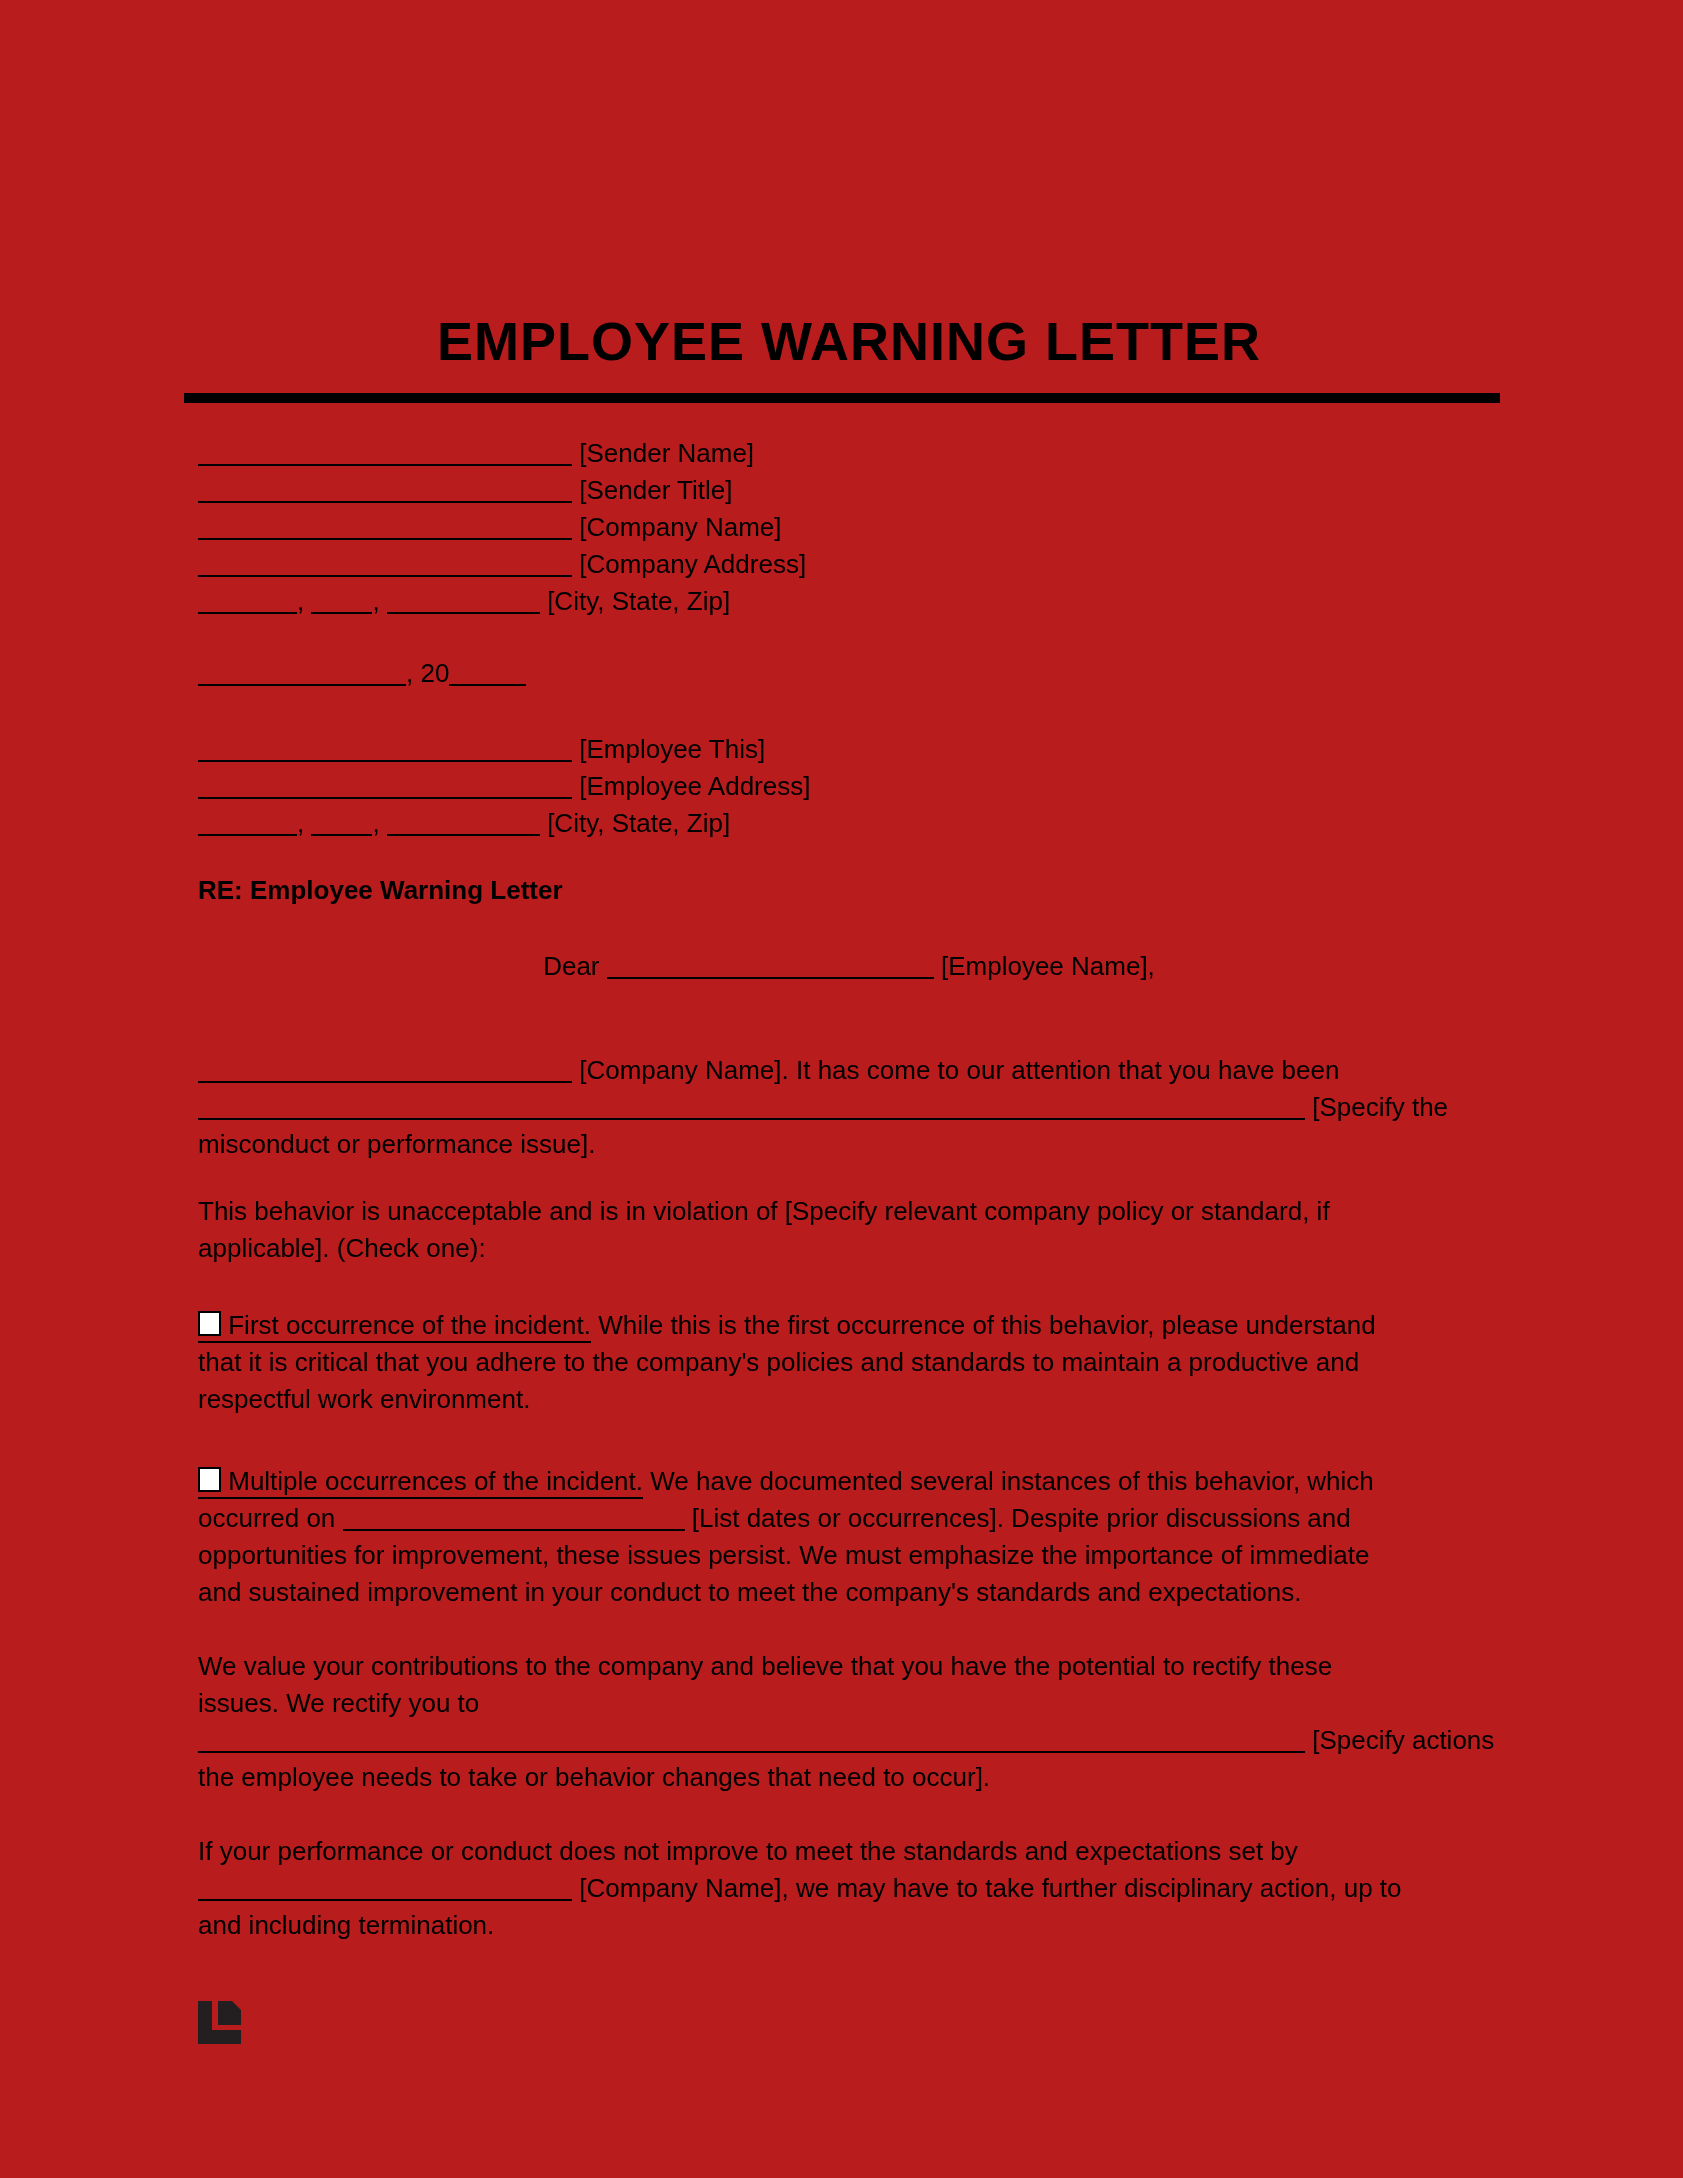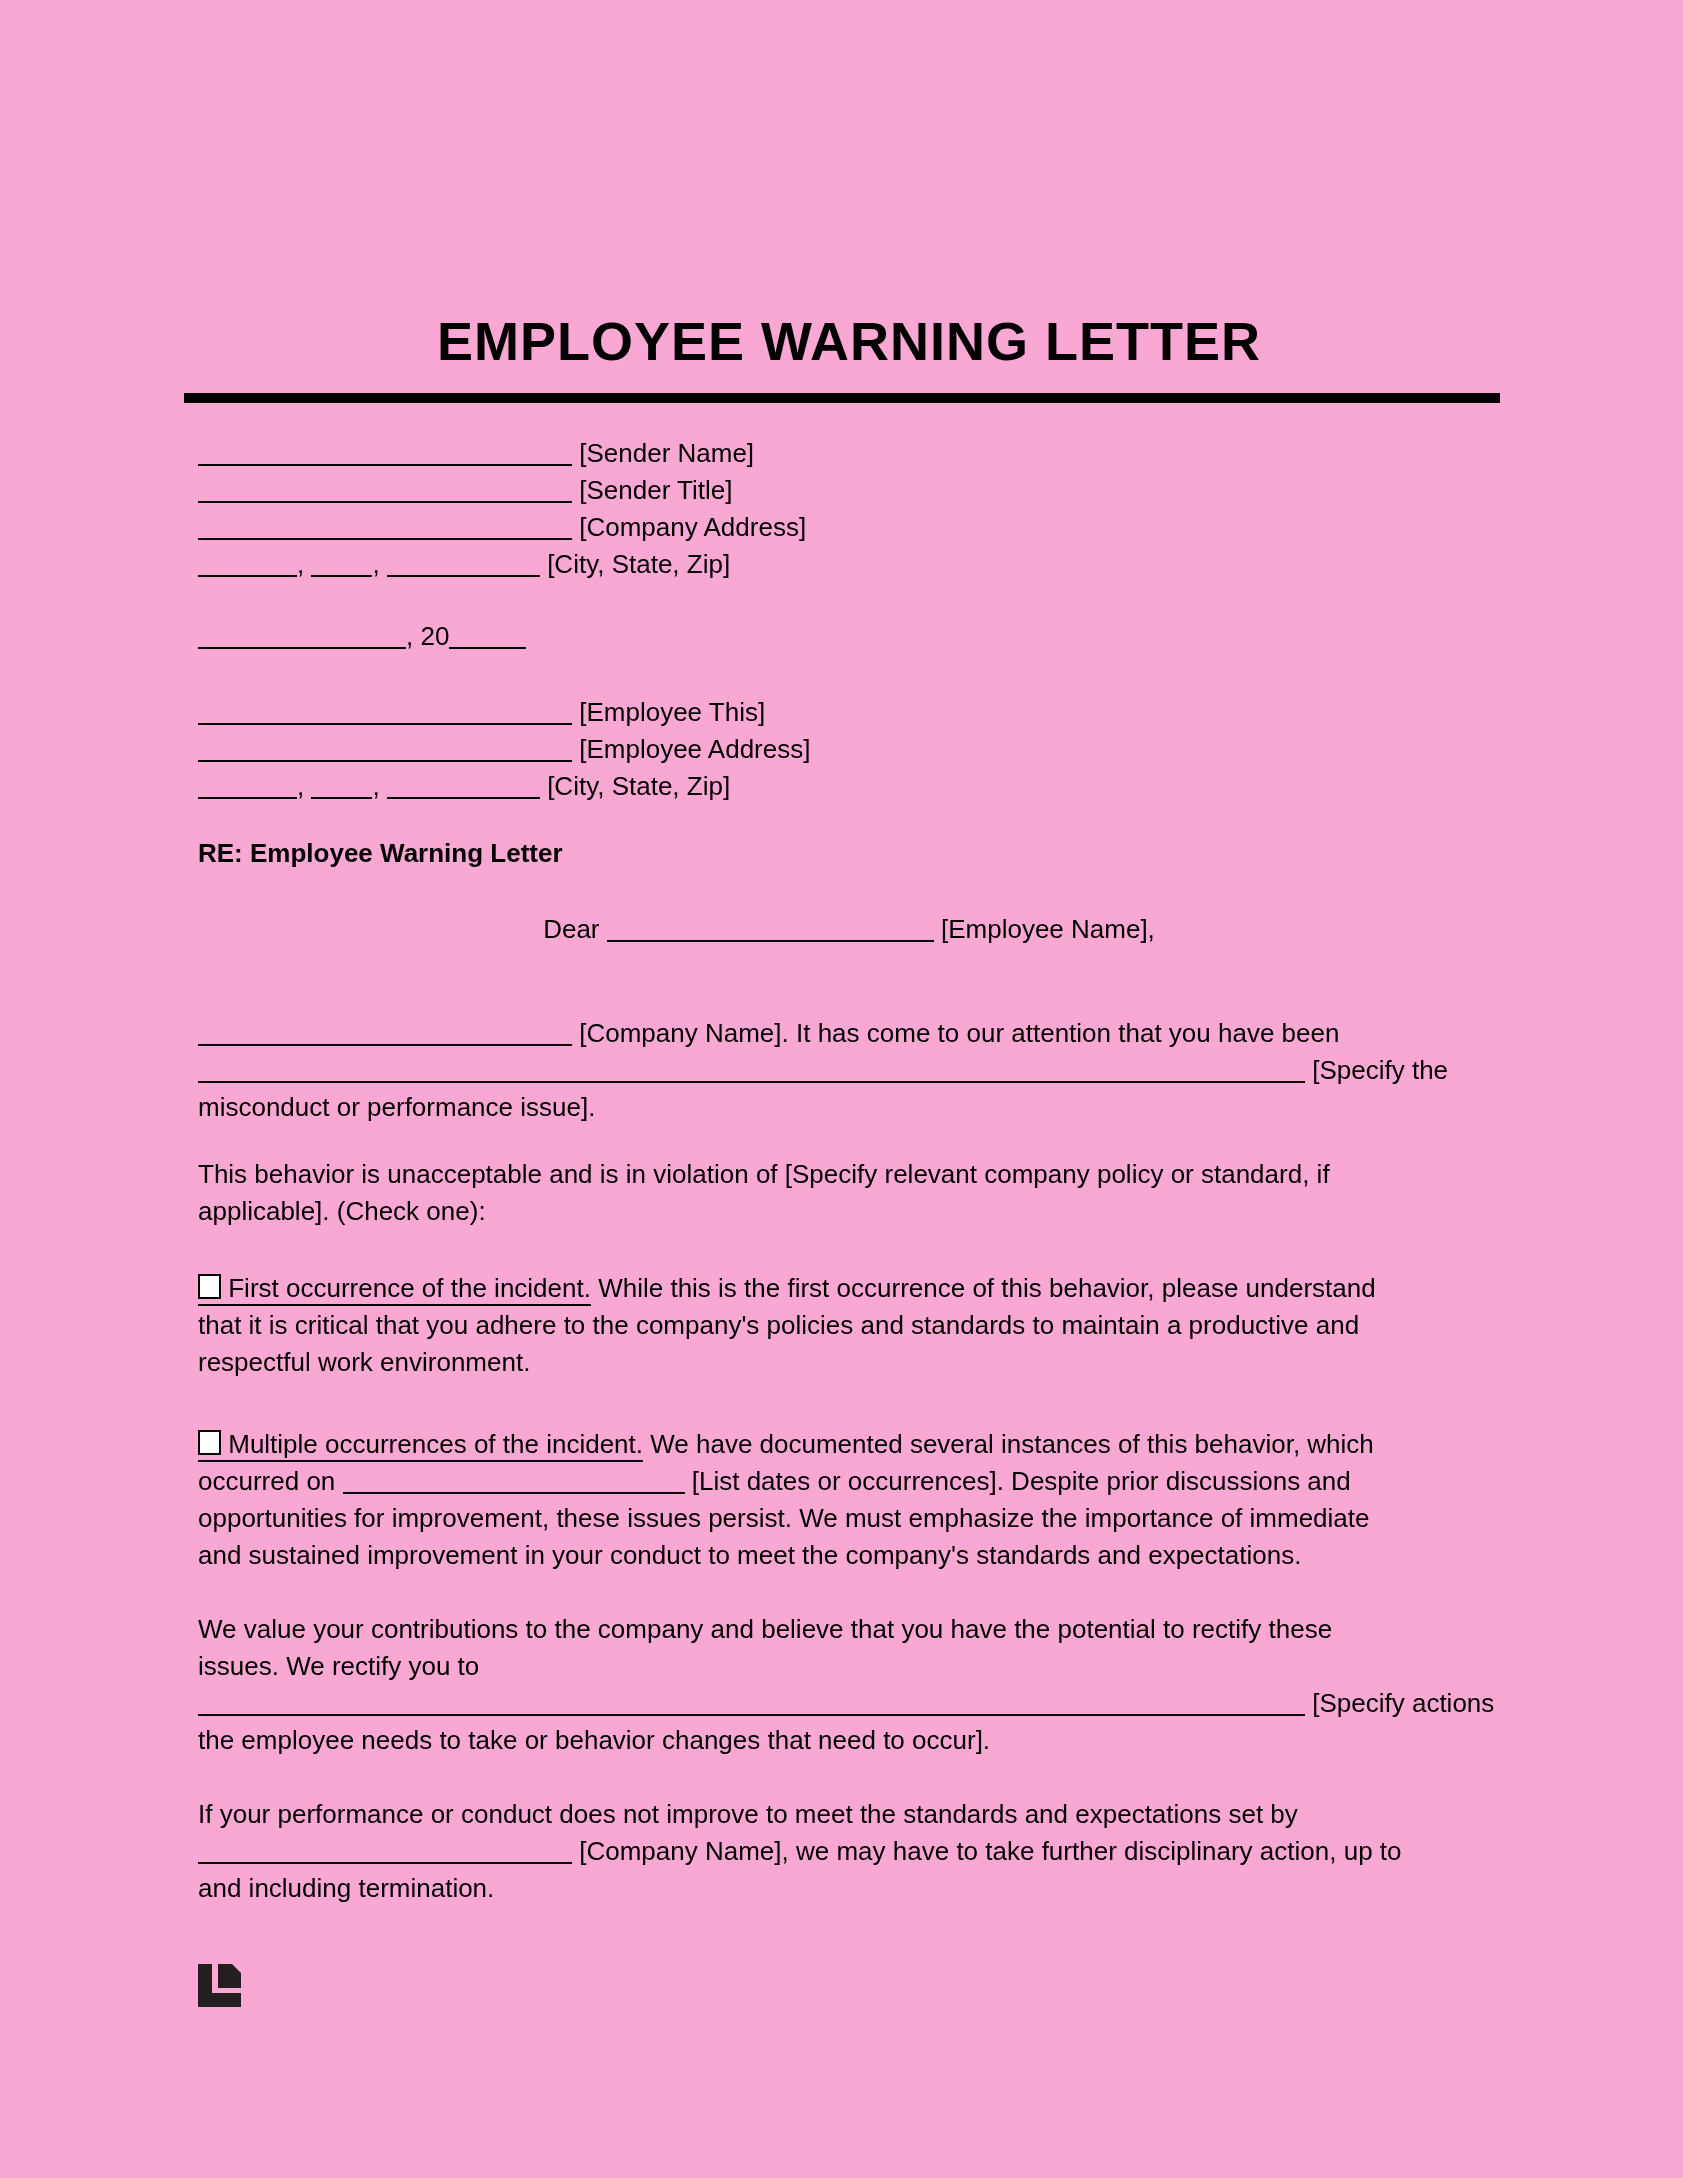"EMPLOYEE WARNING LETTER" .page { background: #f9a8d4 -> #b91c1c }
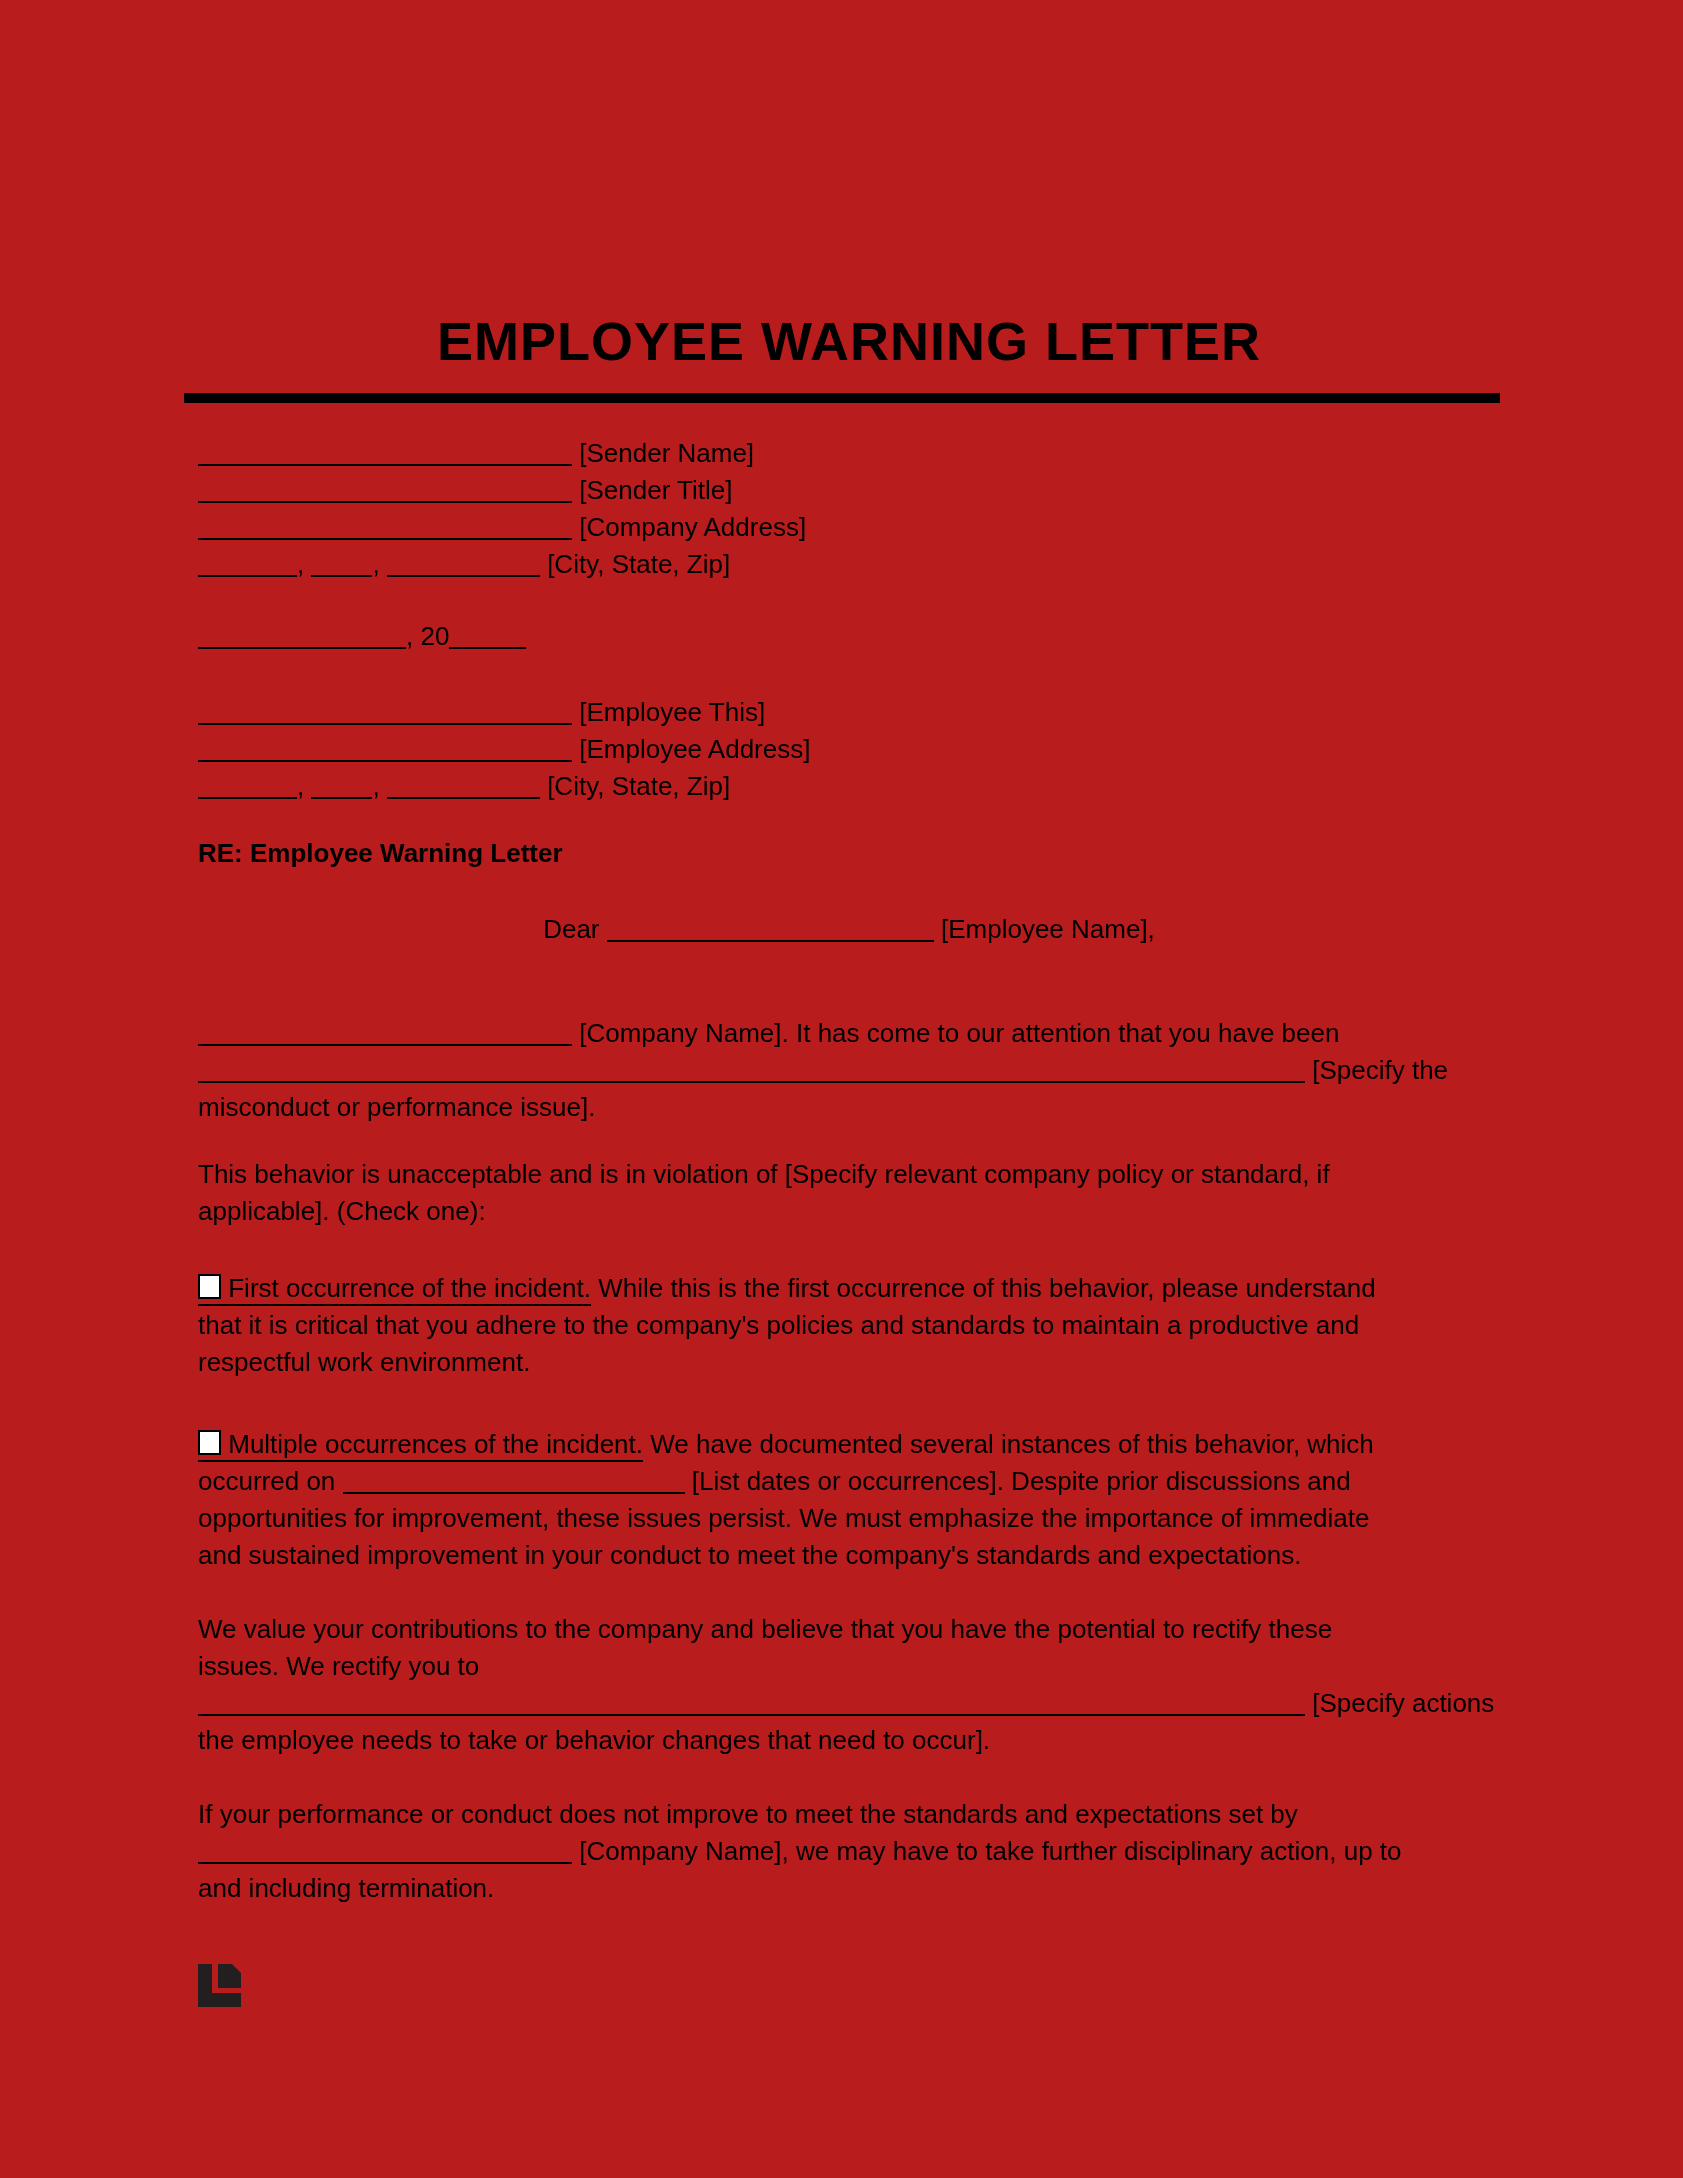"[Company Name]" div.line { html: none -> <div><span></span><span> [Company Name]</span></div> }
